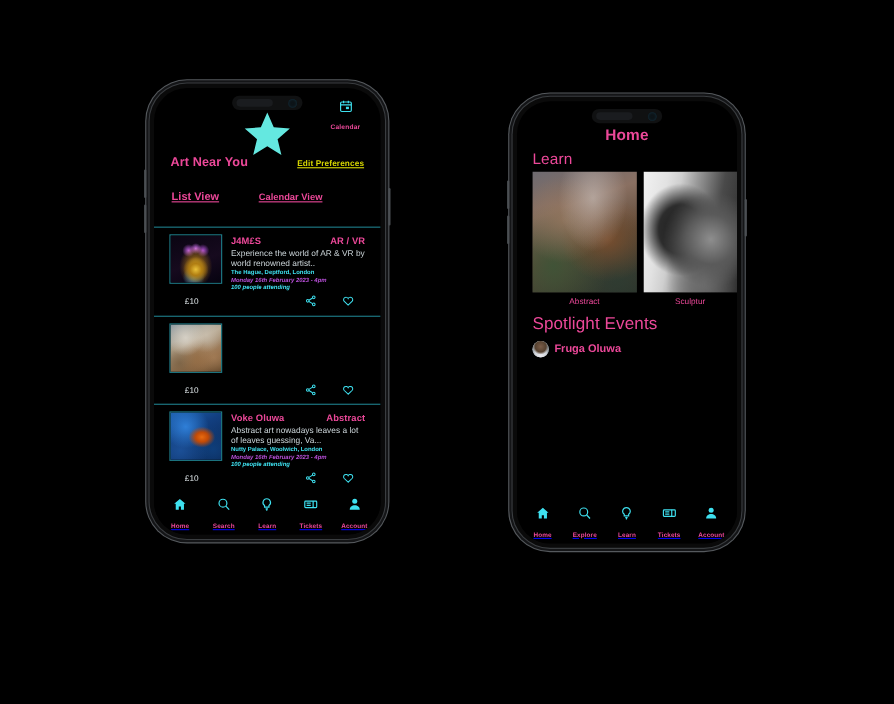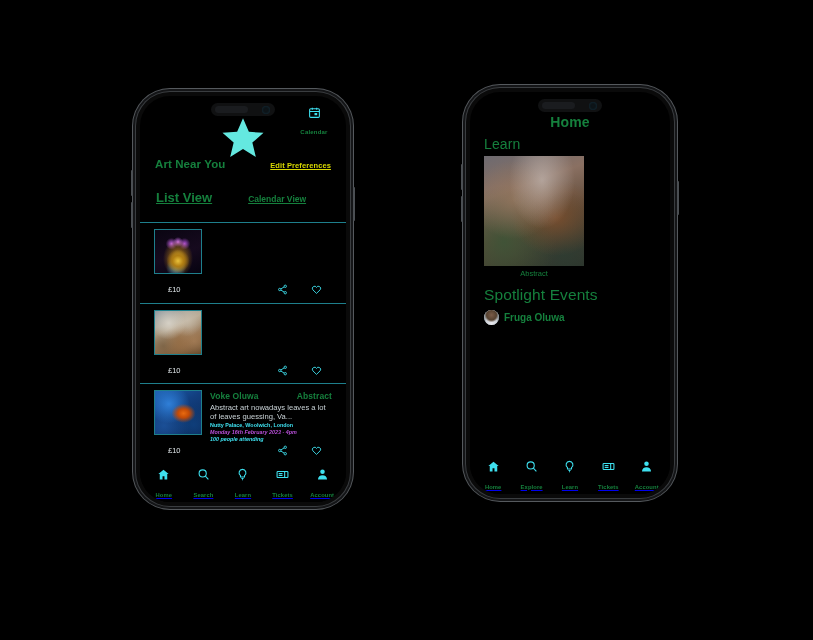"Home" .cy { color: #15803d -> #ec4899 }
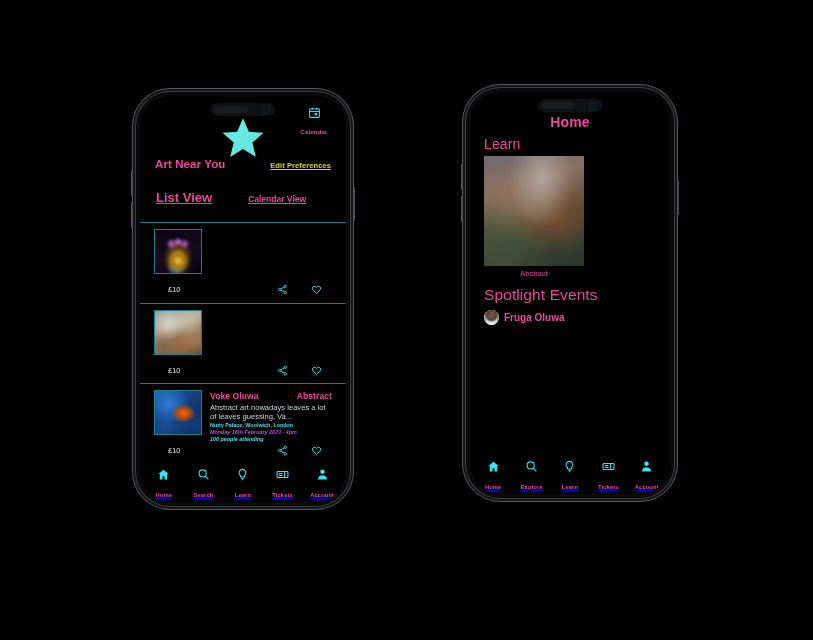"Art Near You" #phone-left { top: 92px -> 76px }
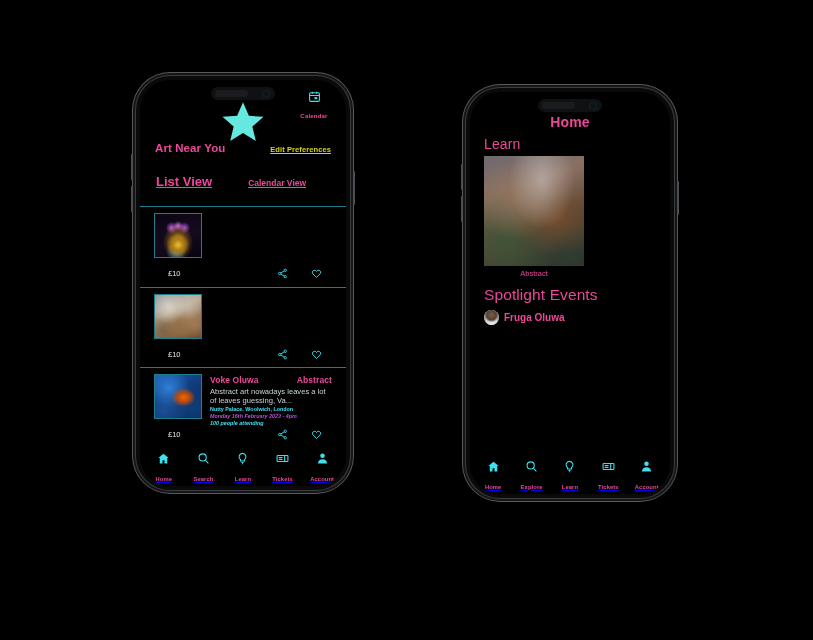"List View" .l-row2 .listview { font-size: 13px -> 10px }
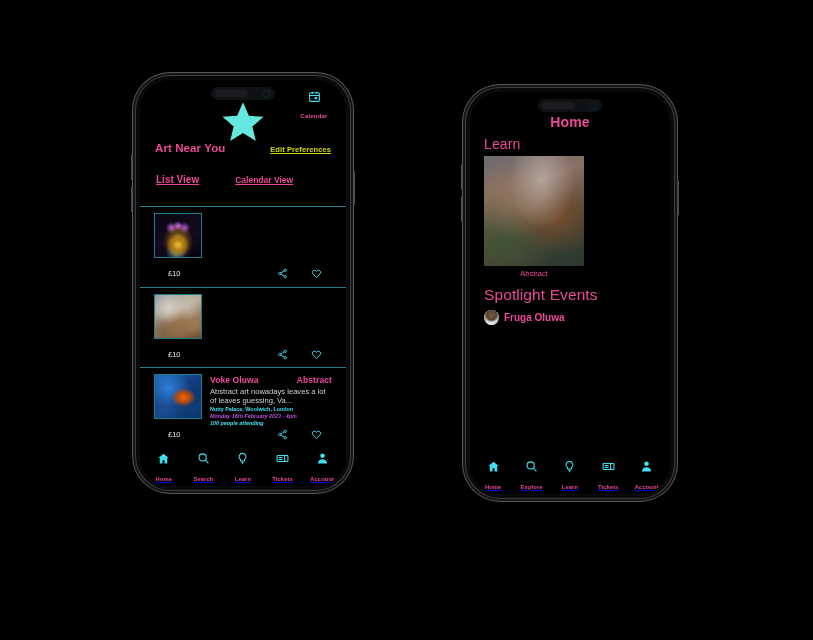"J4M£S" div.info { html: none -> <div> <div> <span>J4M£S</span> <span>AR / VR</span> </div> <div>Experience the world of AR &amp; VR by world renowned artist..</div> <div>The Hague, Deptford, London</div> <div>Monday 16th February 2023 - 4pm</div> <div>100 people attending</div> </div> }
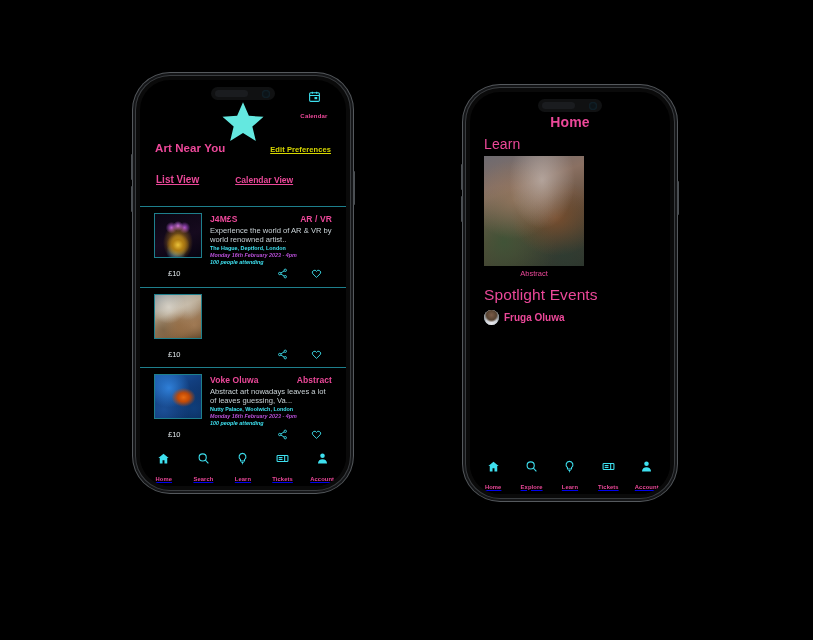"Sculptur" div.learn-card { html: none -> <div> <div> <div></div> </div> <div>Sculptur</div> </div> }
